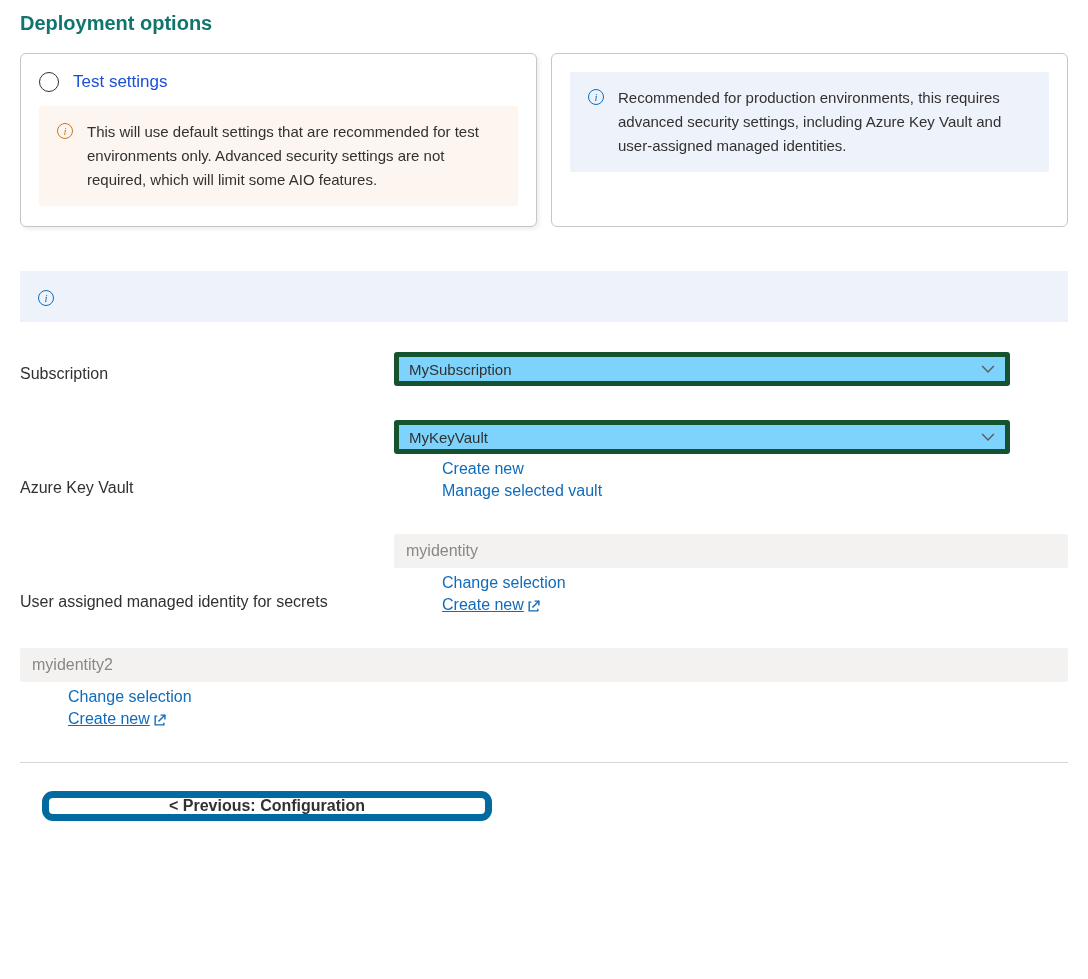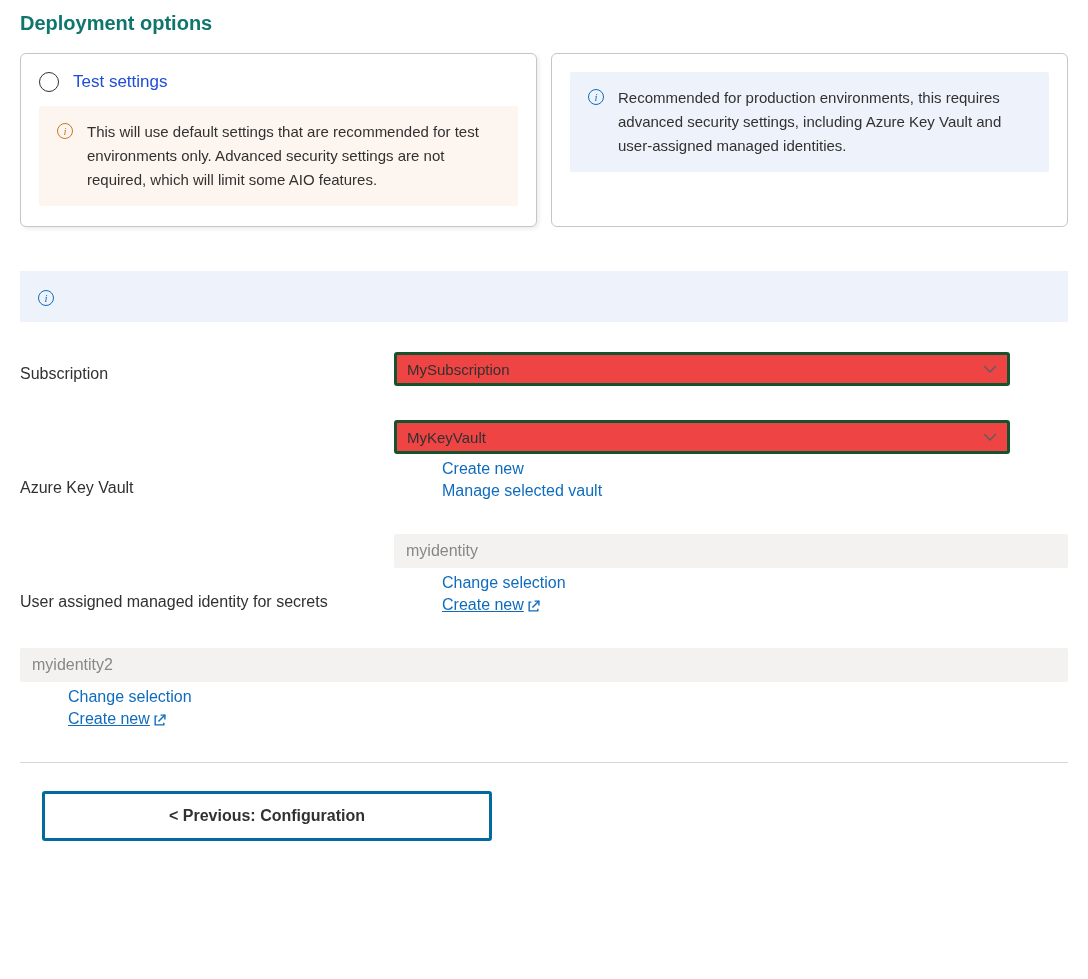"MySubscription" .select { background: #ef4444 -> #7dd3fc; border: 3px solid #14532d -> 5px solid #14532d }
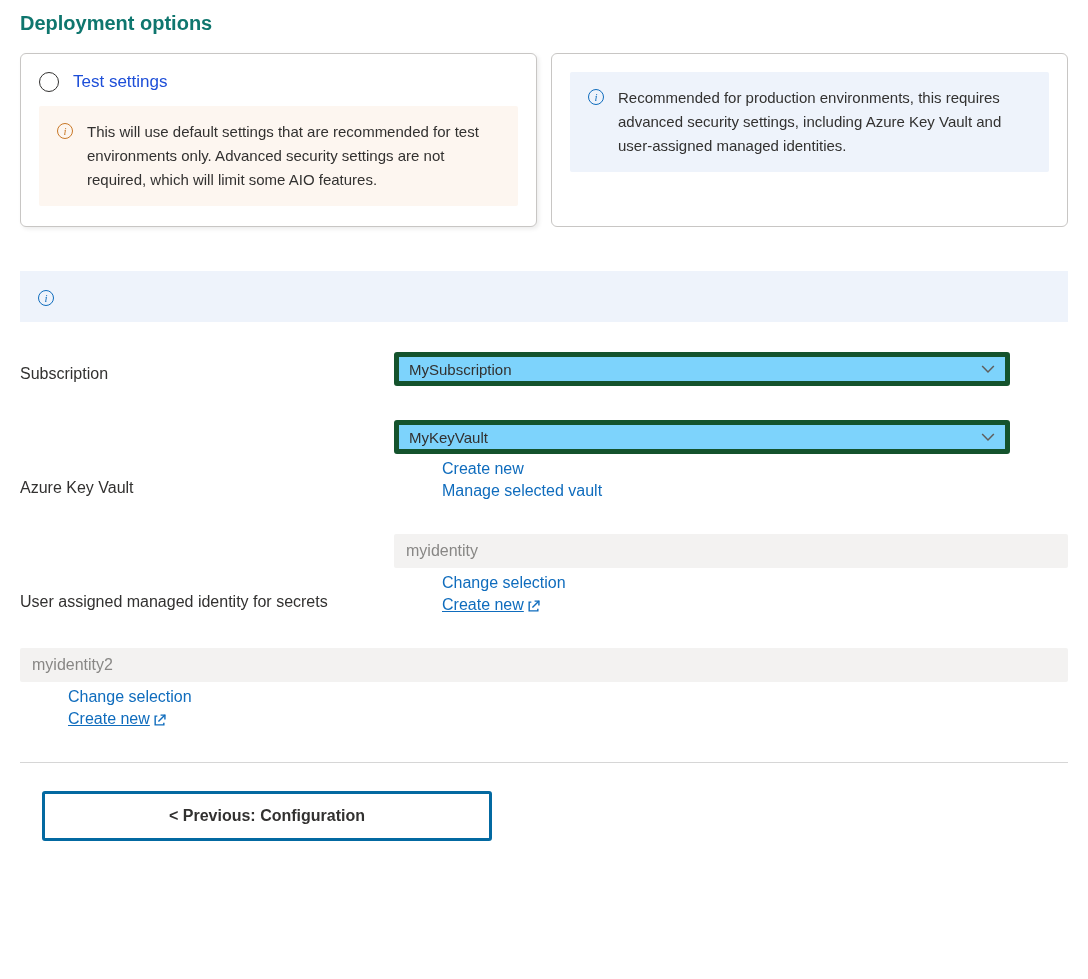"< Previous: Configuration" .nav-btn { border: 3px solid #0369a1 -> 7px solid #0369a1; border-radius: 3px -> 11px; height: 50px -> 30px }
